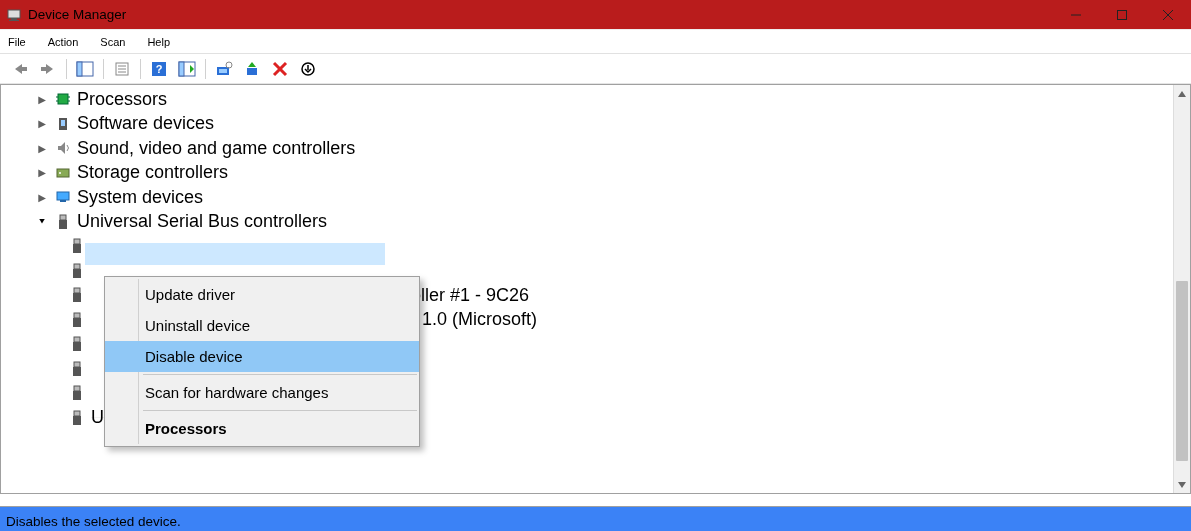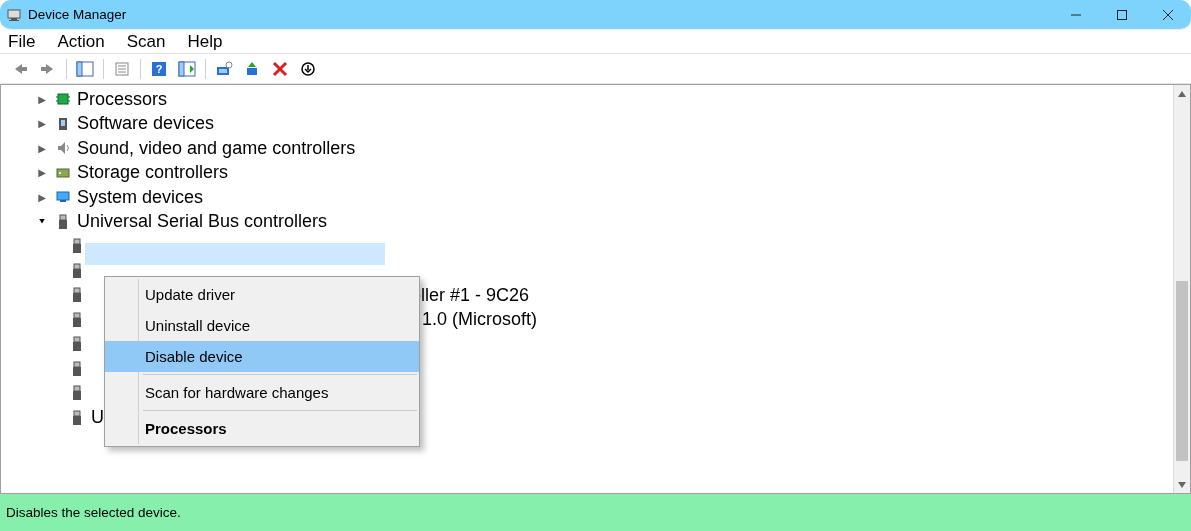"Device Manager" .titlebar { background: #7dd3fc -> #b91c1c; border-radius: 11px -> none }
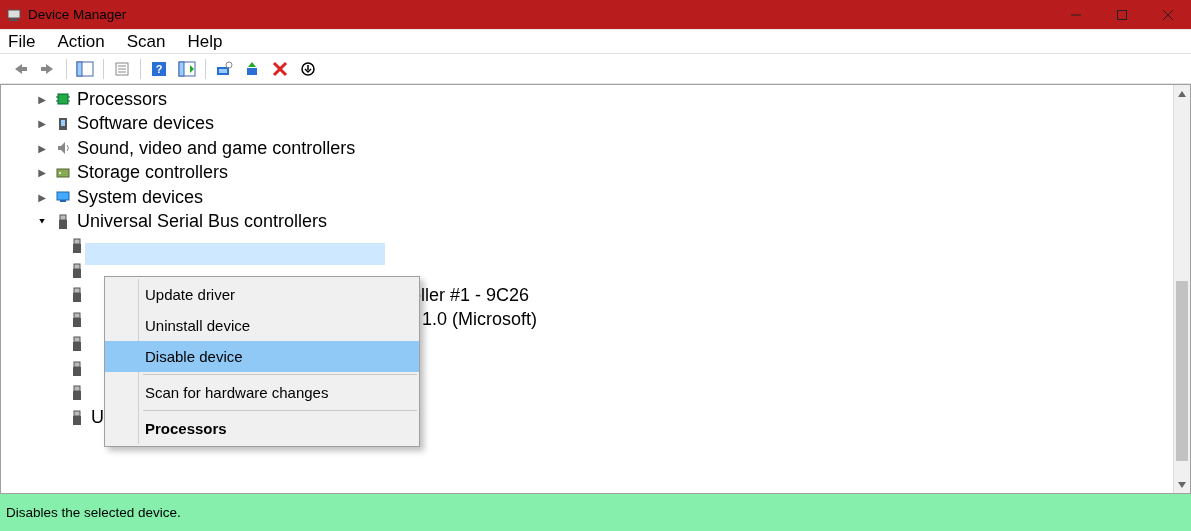"File" .menubar { font-size: 17px -> 11px }
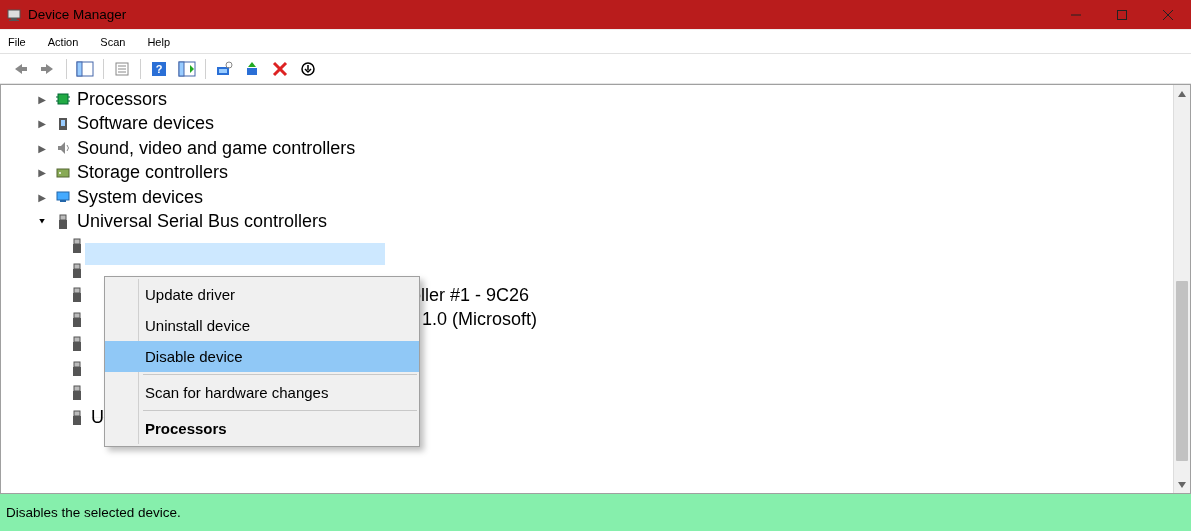"Disables the selected device." .statusbar { align-items: center -> flex-end; background: #86efac -> #3b82f6; height: 38px -> 25px }
